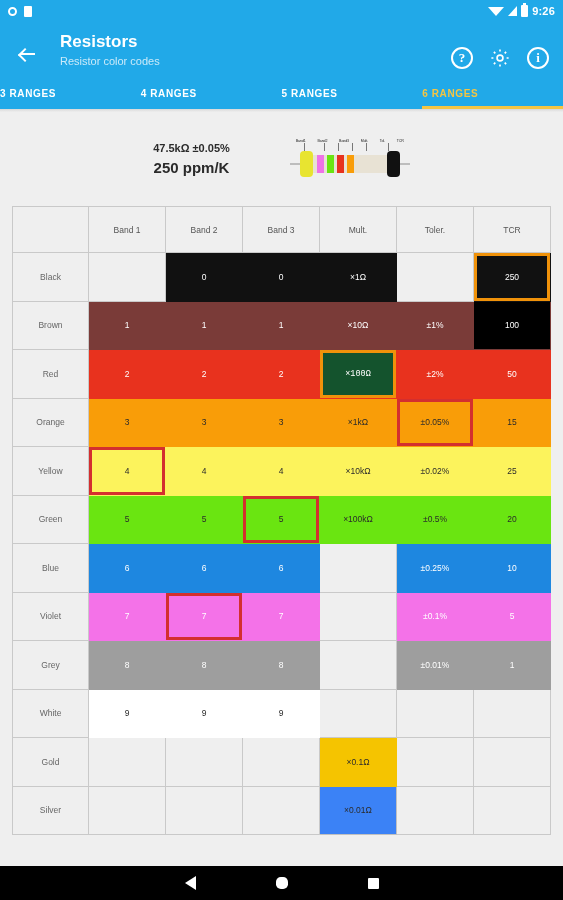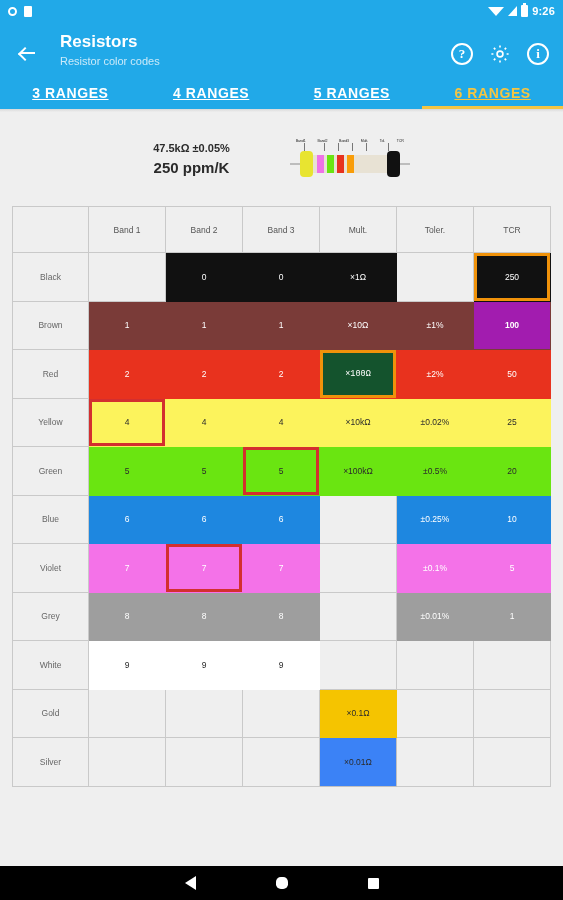"Resistors" .appbar-main { align-items: center -> flex-end }
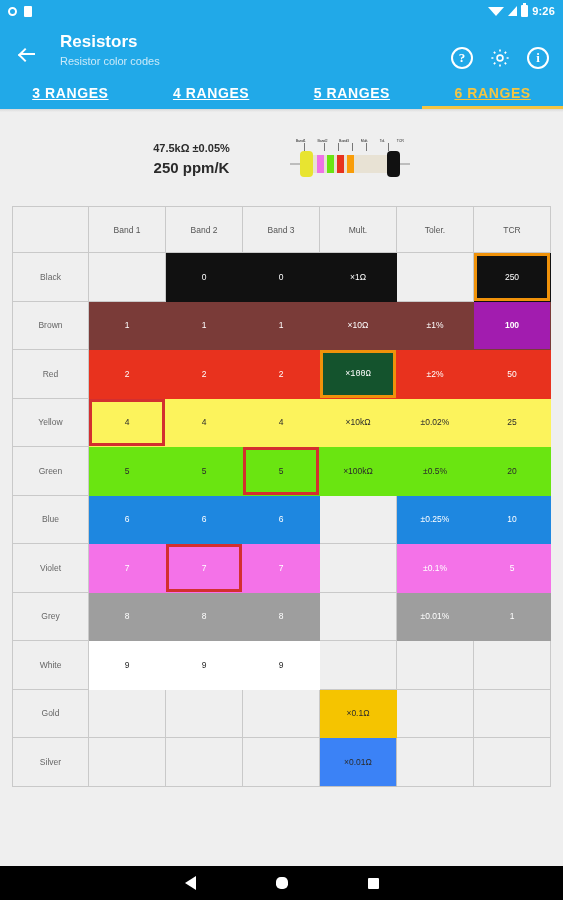"3 RANGES" .tab { font-size: 14px -> 10px; justify-content: center -> flex-start; text-decoration: underline -> none }
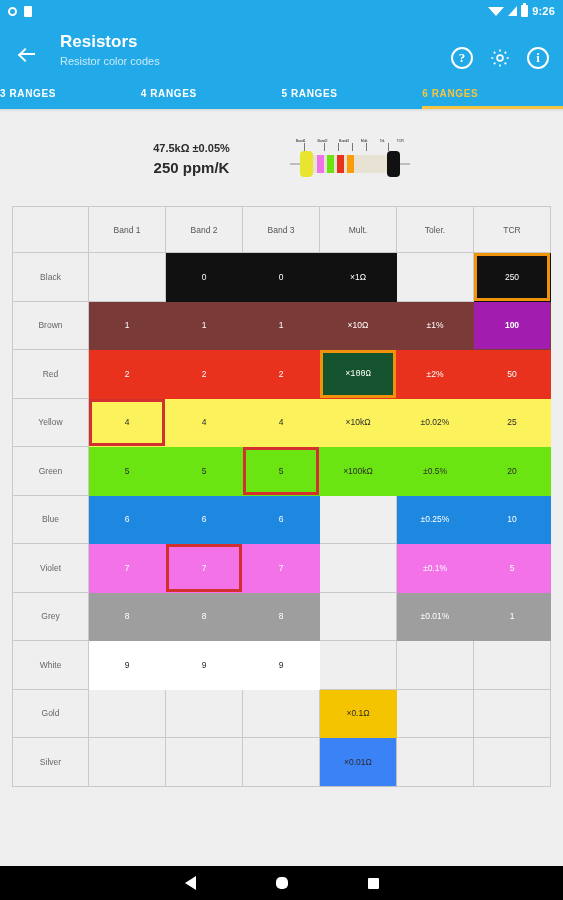"100" td { background: #a21caf -> #000000; font-weight: bold -> none }
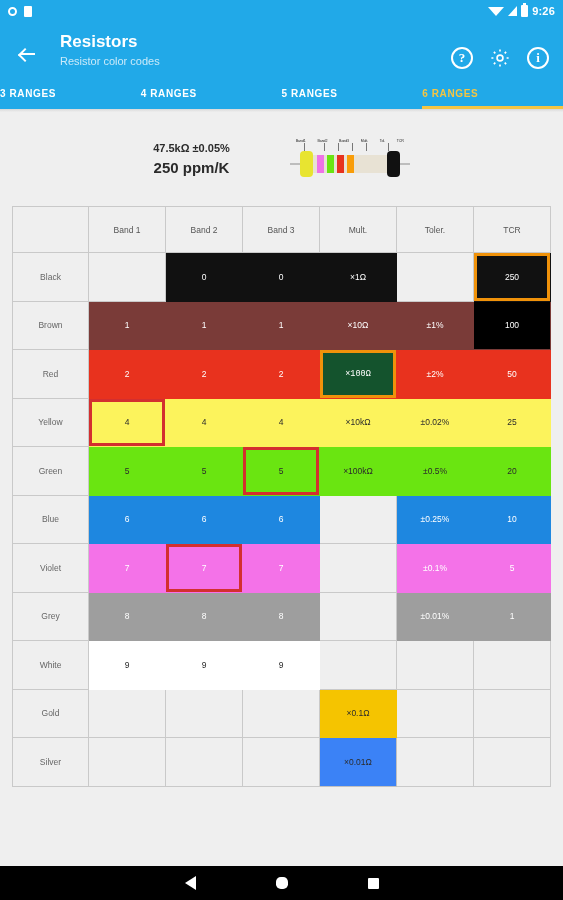"Orange" tr { html: none -> <tr> <td>Orange</td> <td> <div>3</div> </td> <td> <div>3</div> </td> <td> <div>3</div> </td> <td> <div>×1kΩ</div> </td> <td> <div>±0.05%</div> </td> <td> <div>15</div> </td> </tr> }
